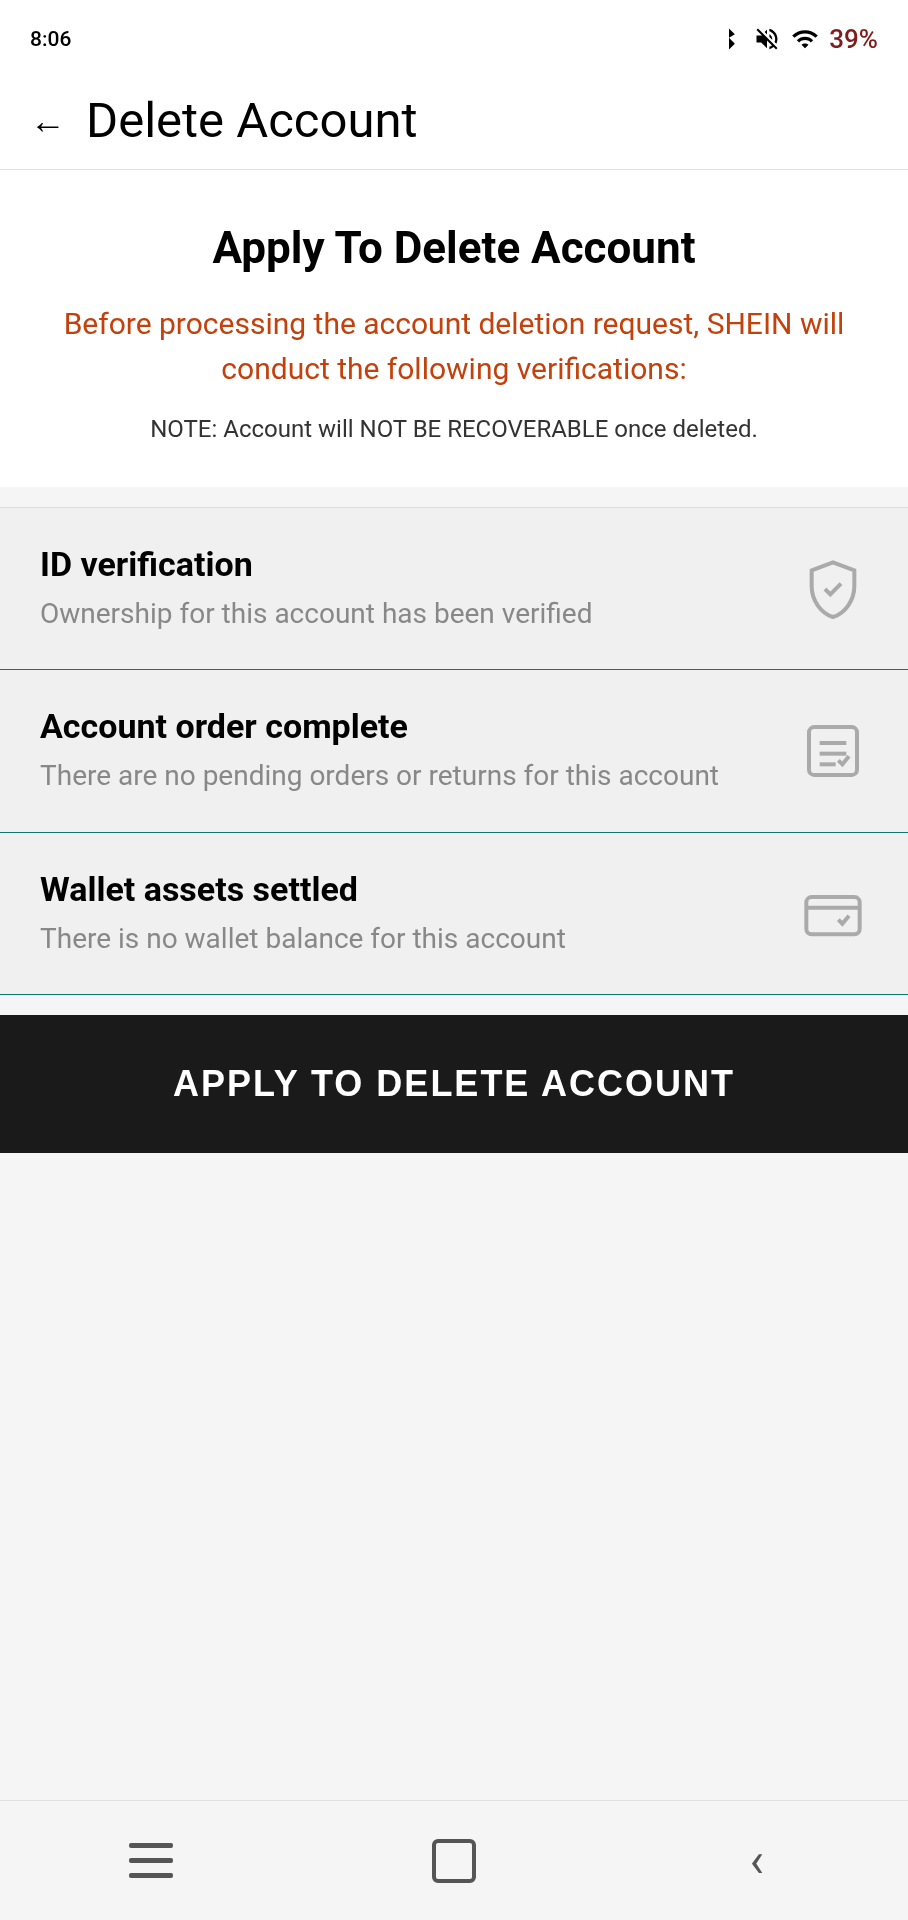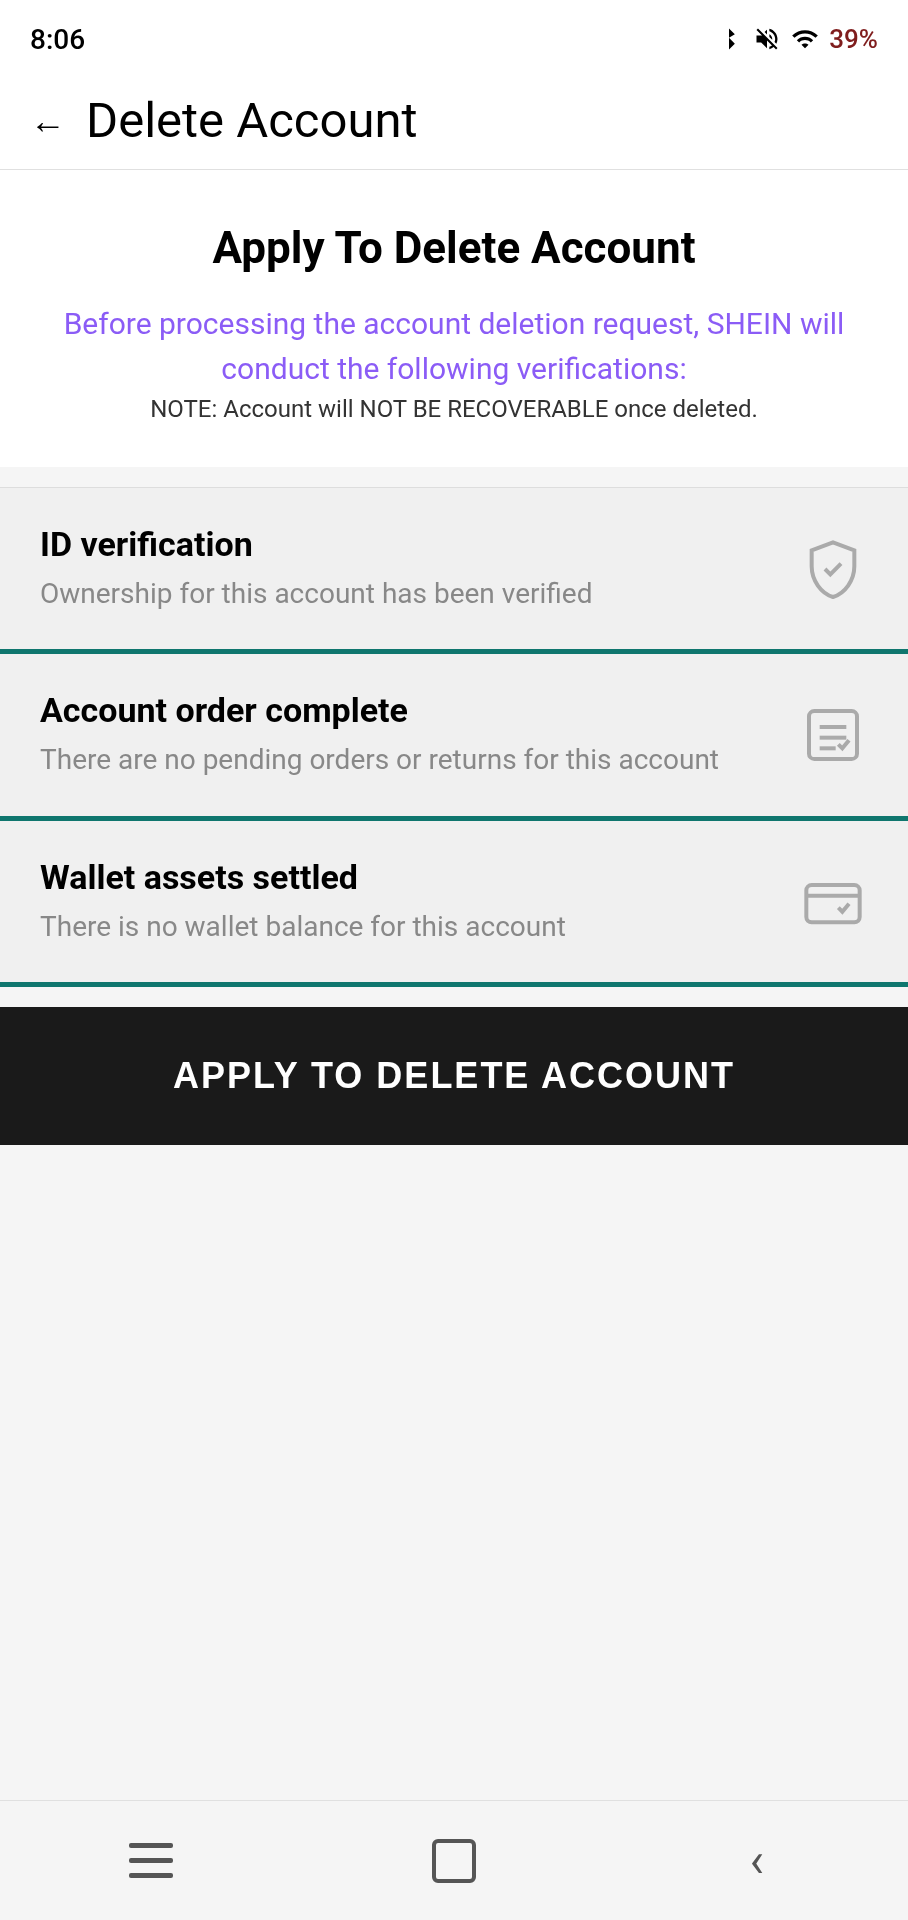"8:06" .status-time { font-size: 28px -> 21px }
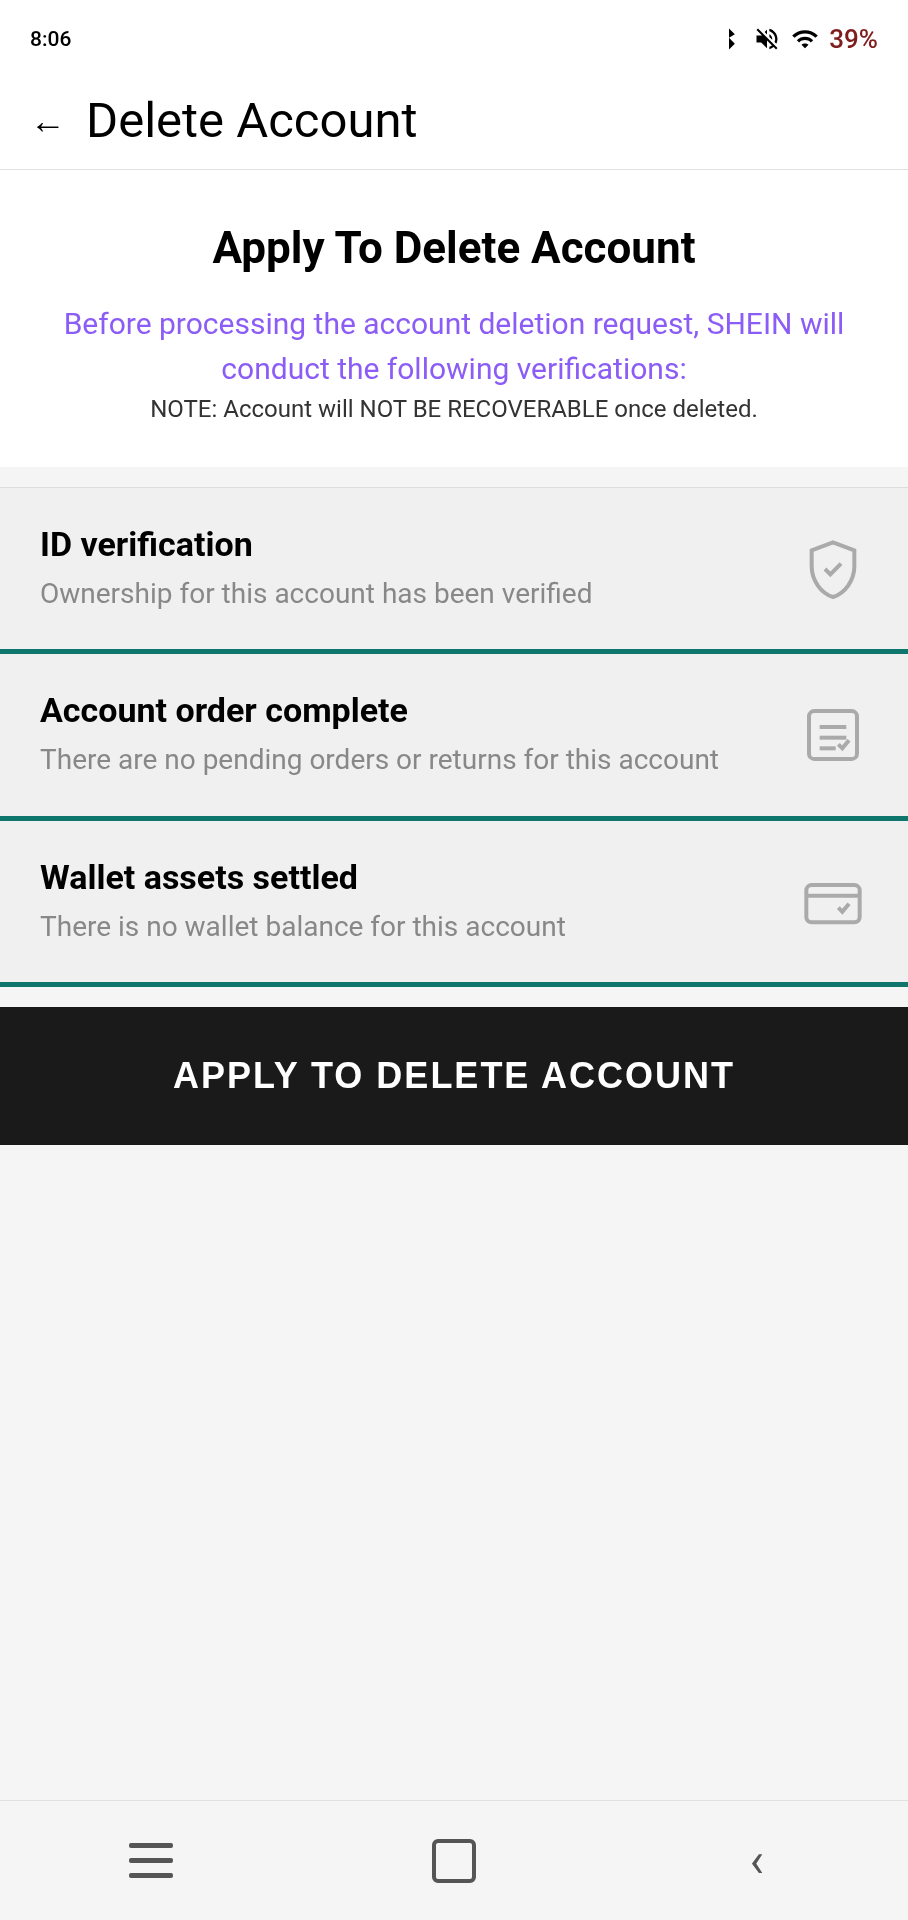"Before processing the account deletion" .apply-subtitle { color: #8b5cf6 -> #c2410c; margin-bottom: none -> 20px }
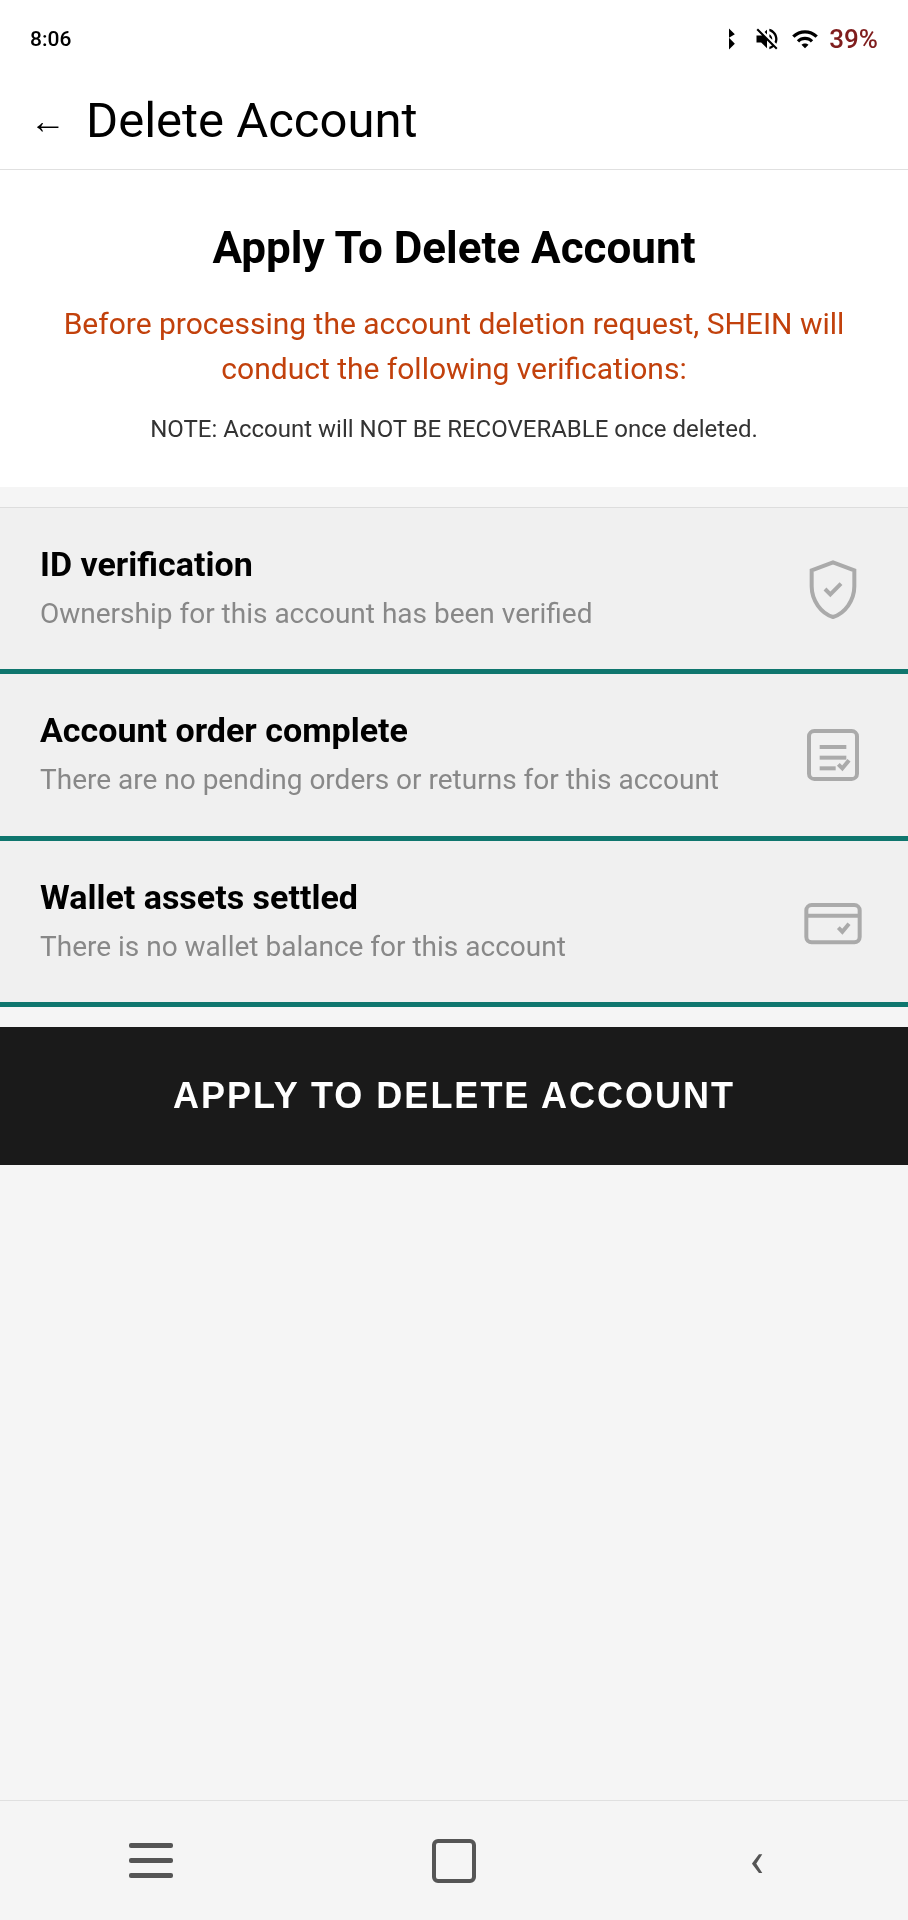"ID verification" .verification-item { border-bottom: 5px solid #0f766e -> 1px solid #0f766e }
